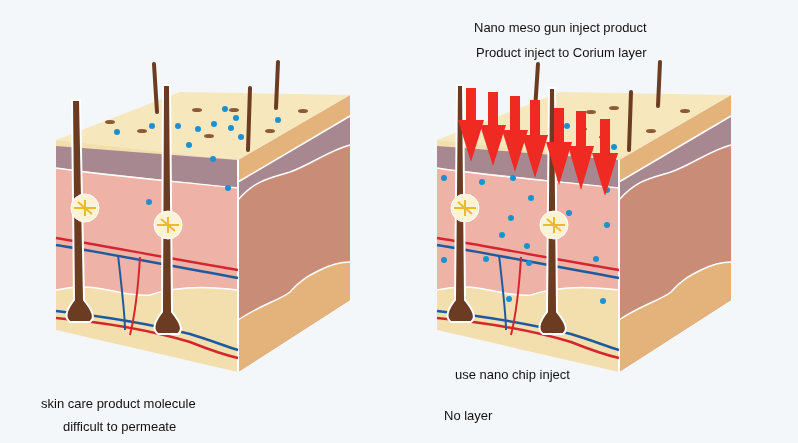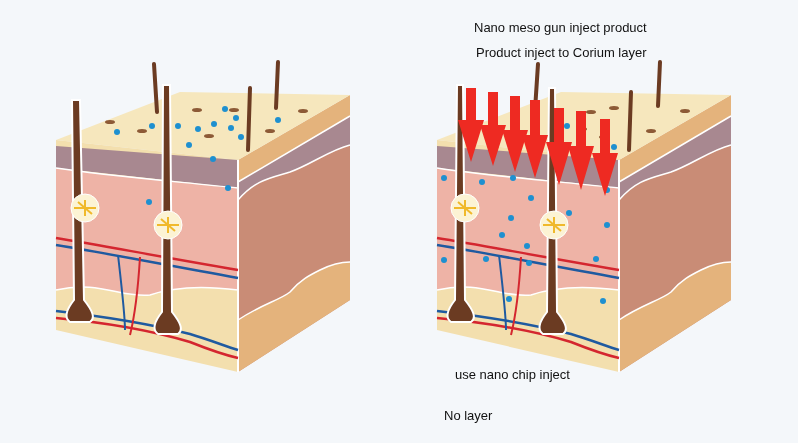"skin care product molecule" div.caption { html: none -> <div>skin care product molecule</div> }
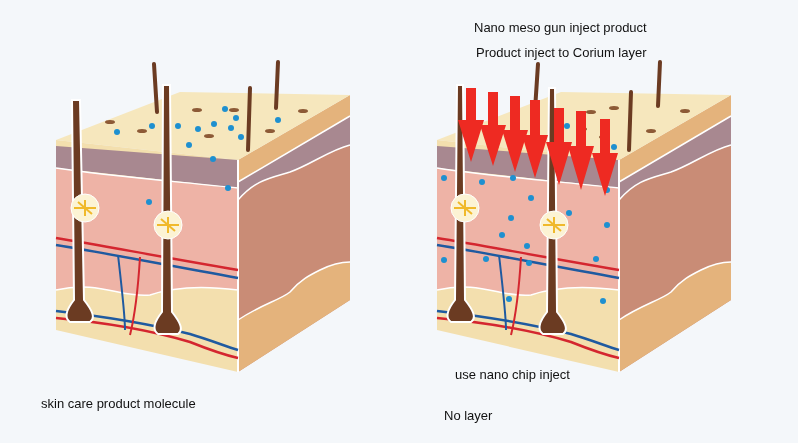"difficult to permeate" div.caption { html: none -> <div>difficult to permeate</div> }
